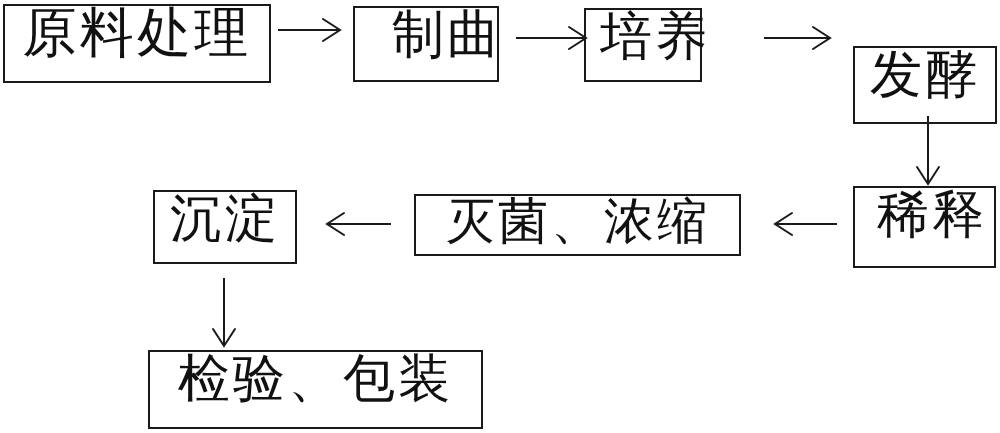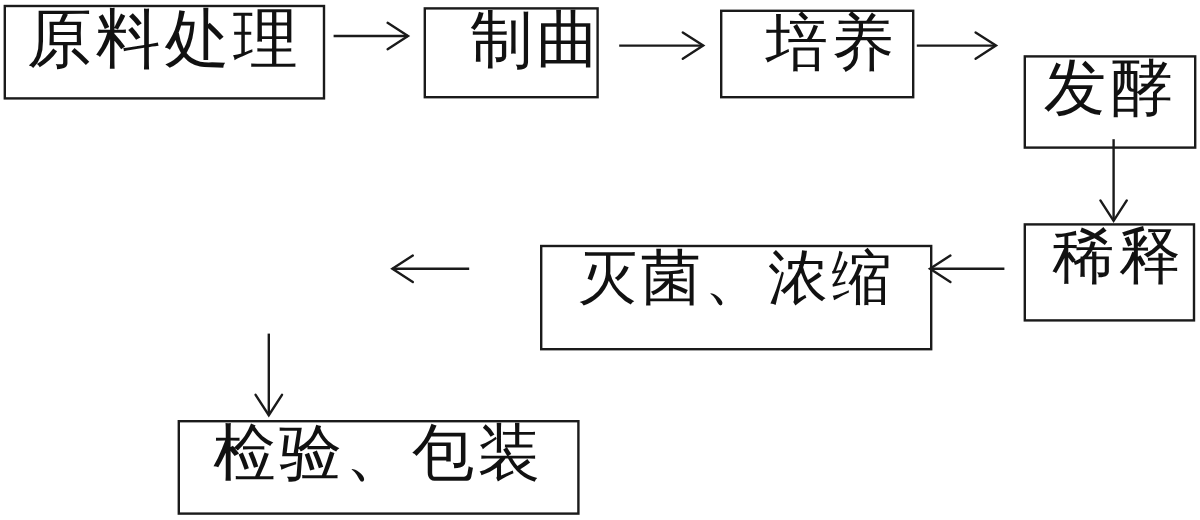"培养" div.node { left: 600px -> 584px; width: 162px -> 118px }
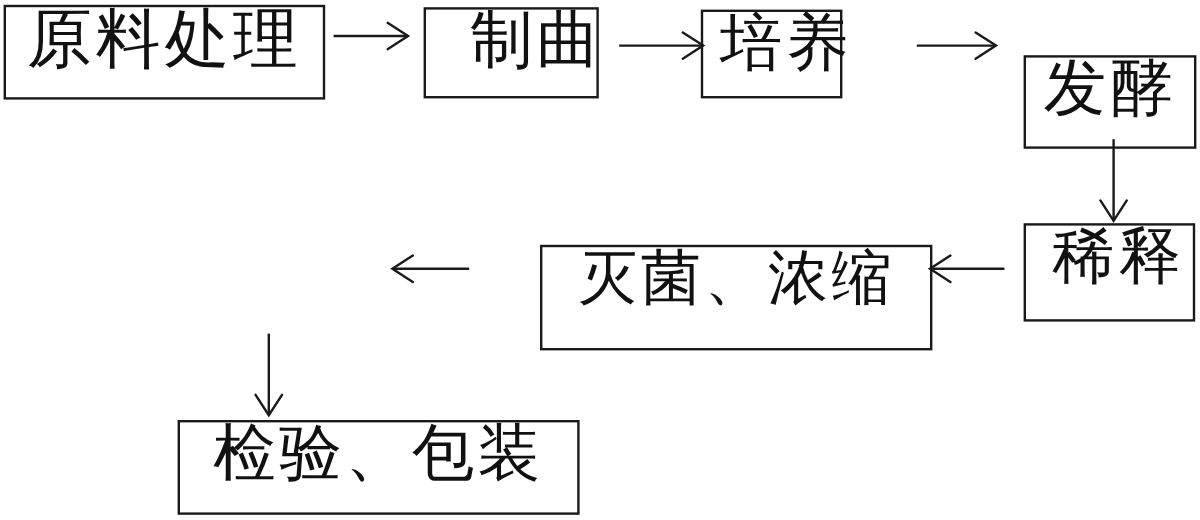"沉淀" div.node { html: none -> <div> <span>沉淀</span> </div> }
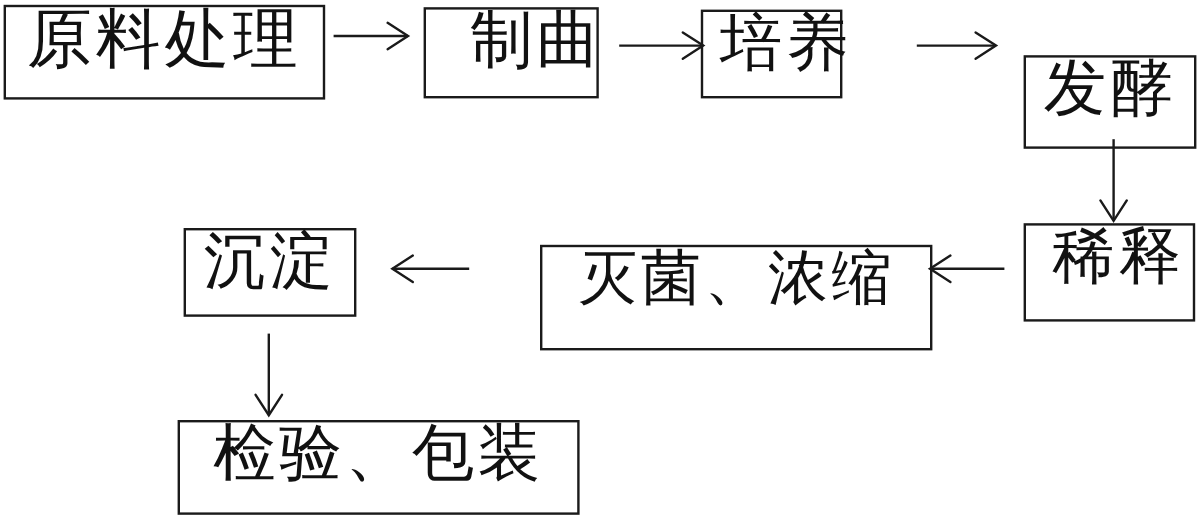"灭菌、浓缩" div.node { height: 88px -> 62px; margin-left: 36px -> none; top: 204px -> 194px }
